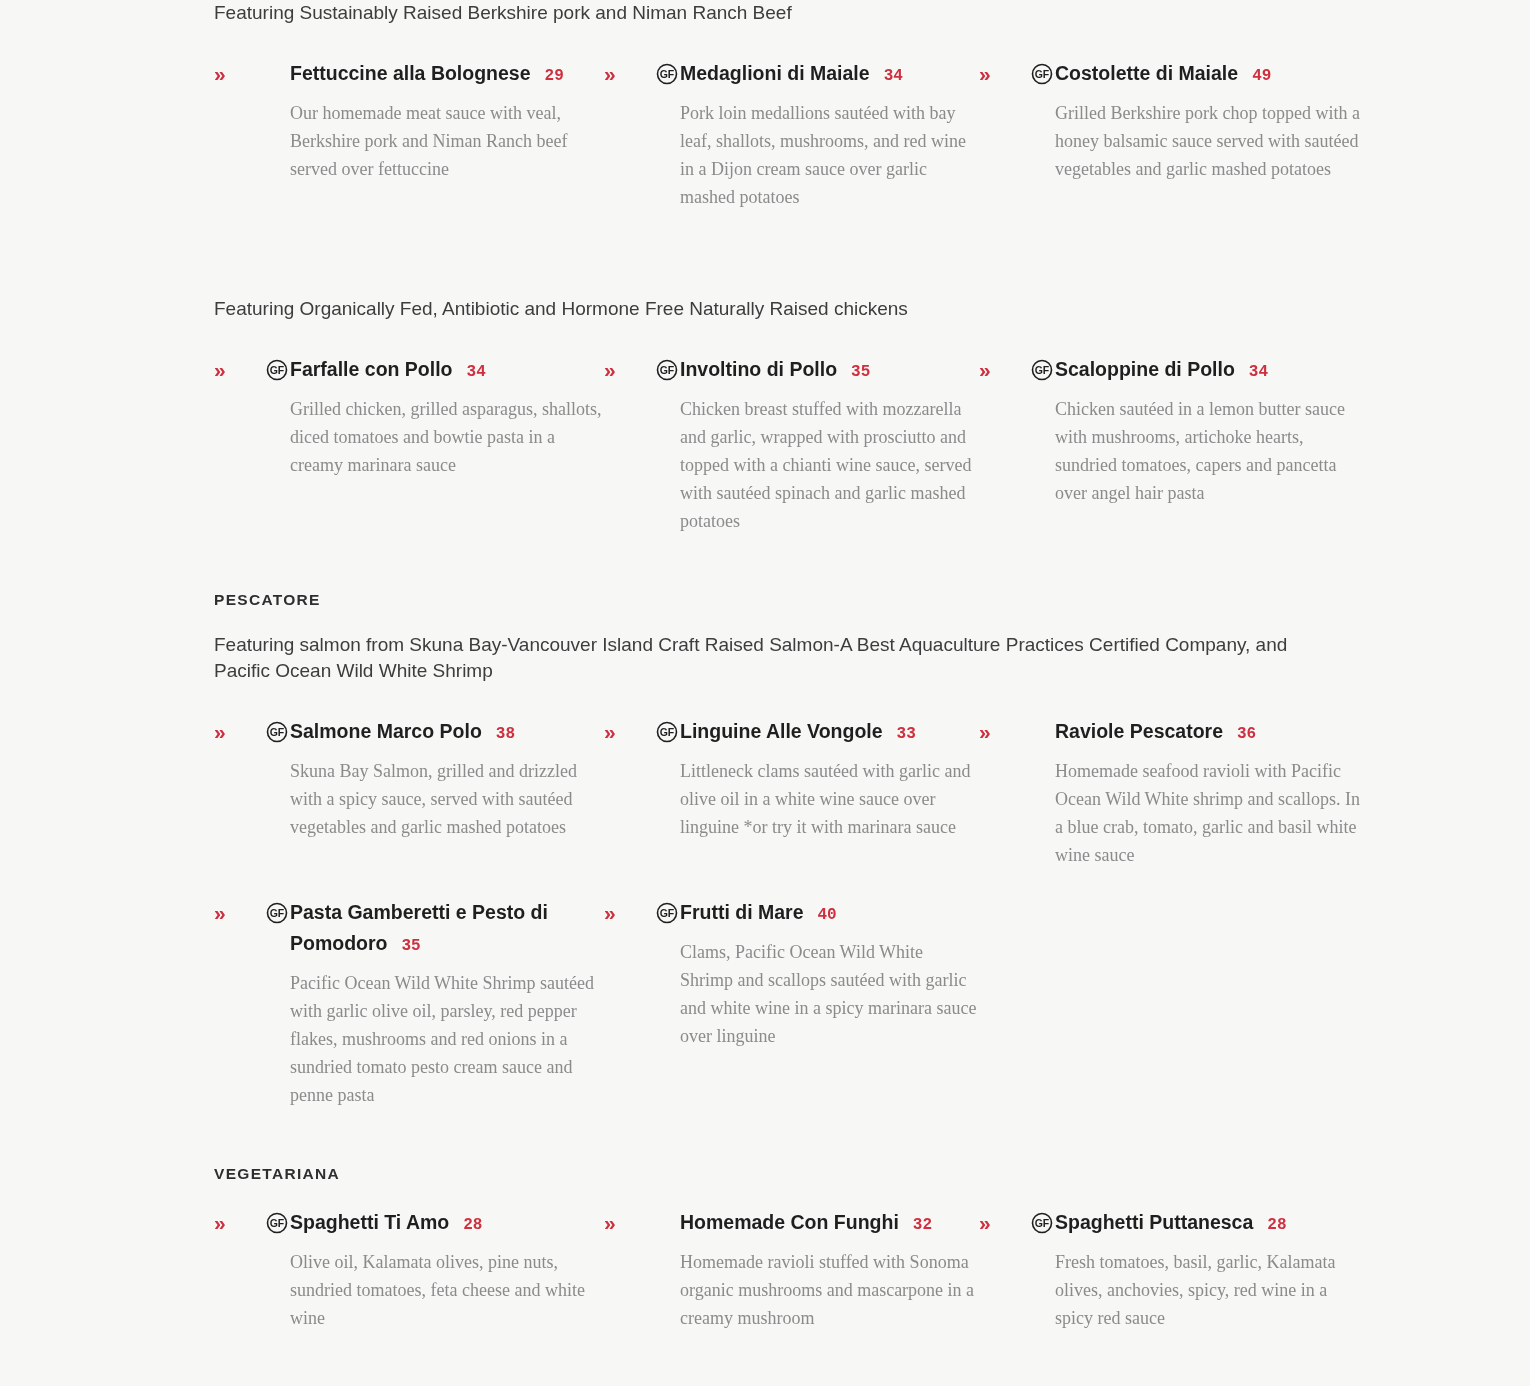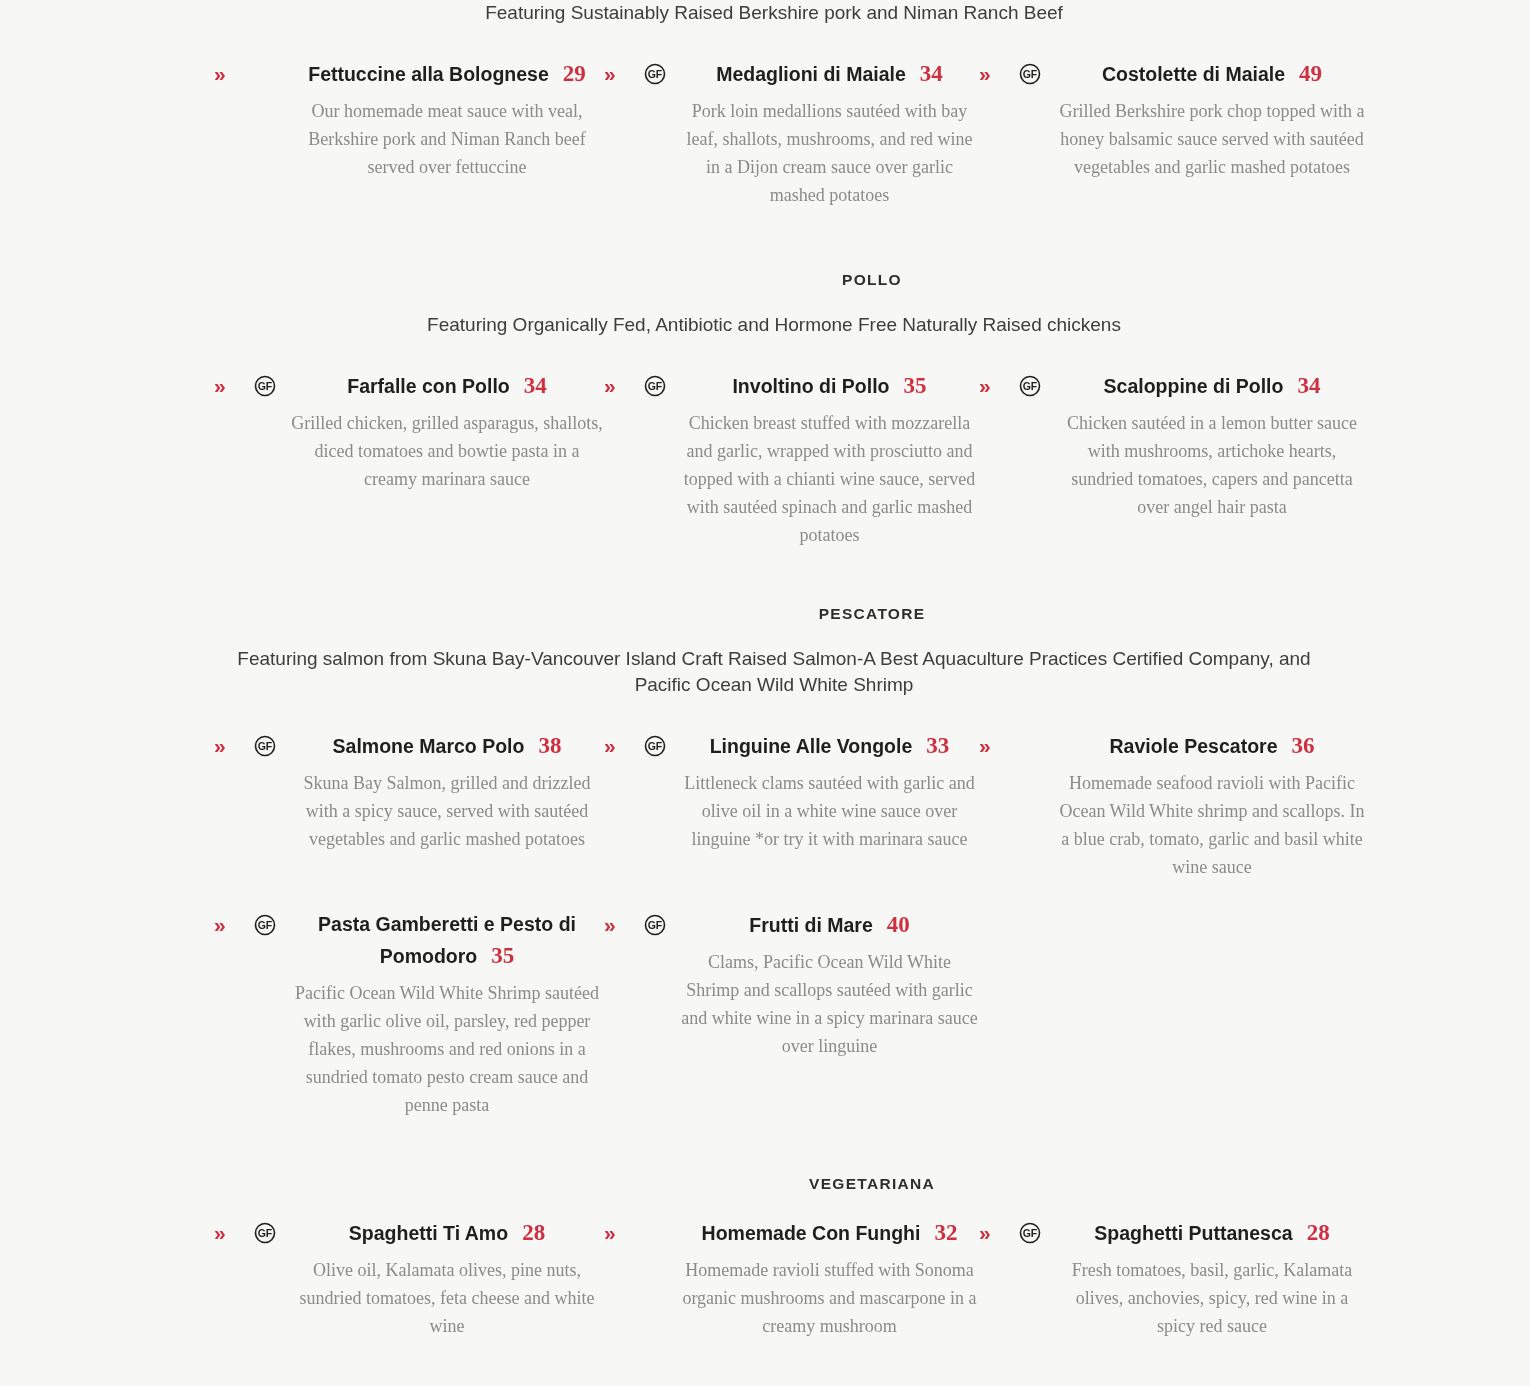"Featuring Sustainably Raised Berkshire" .page { text-align: center -> none }
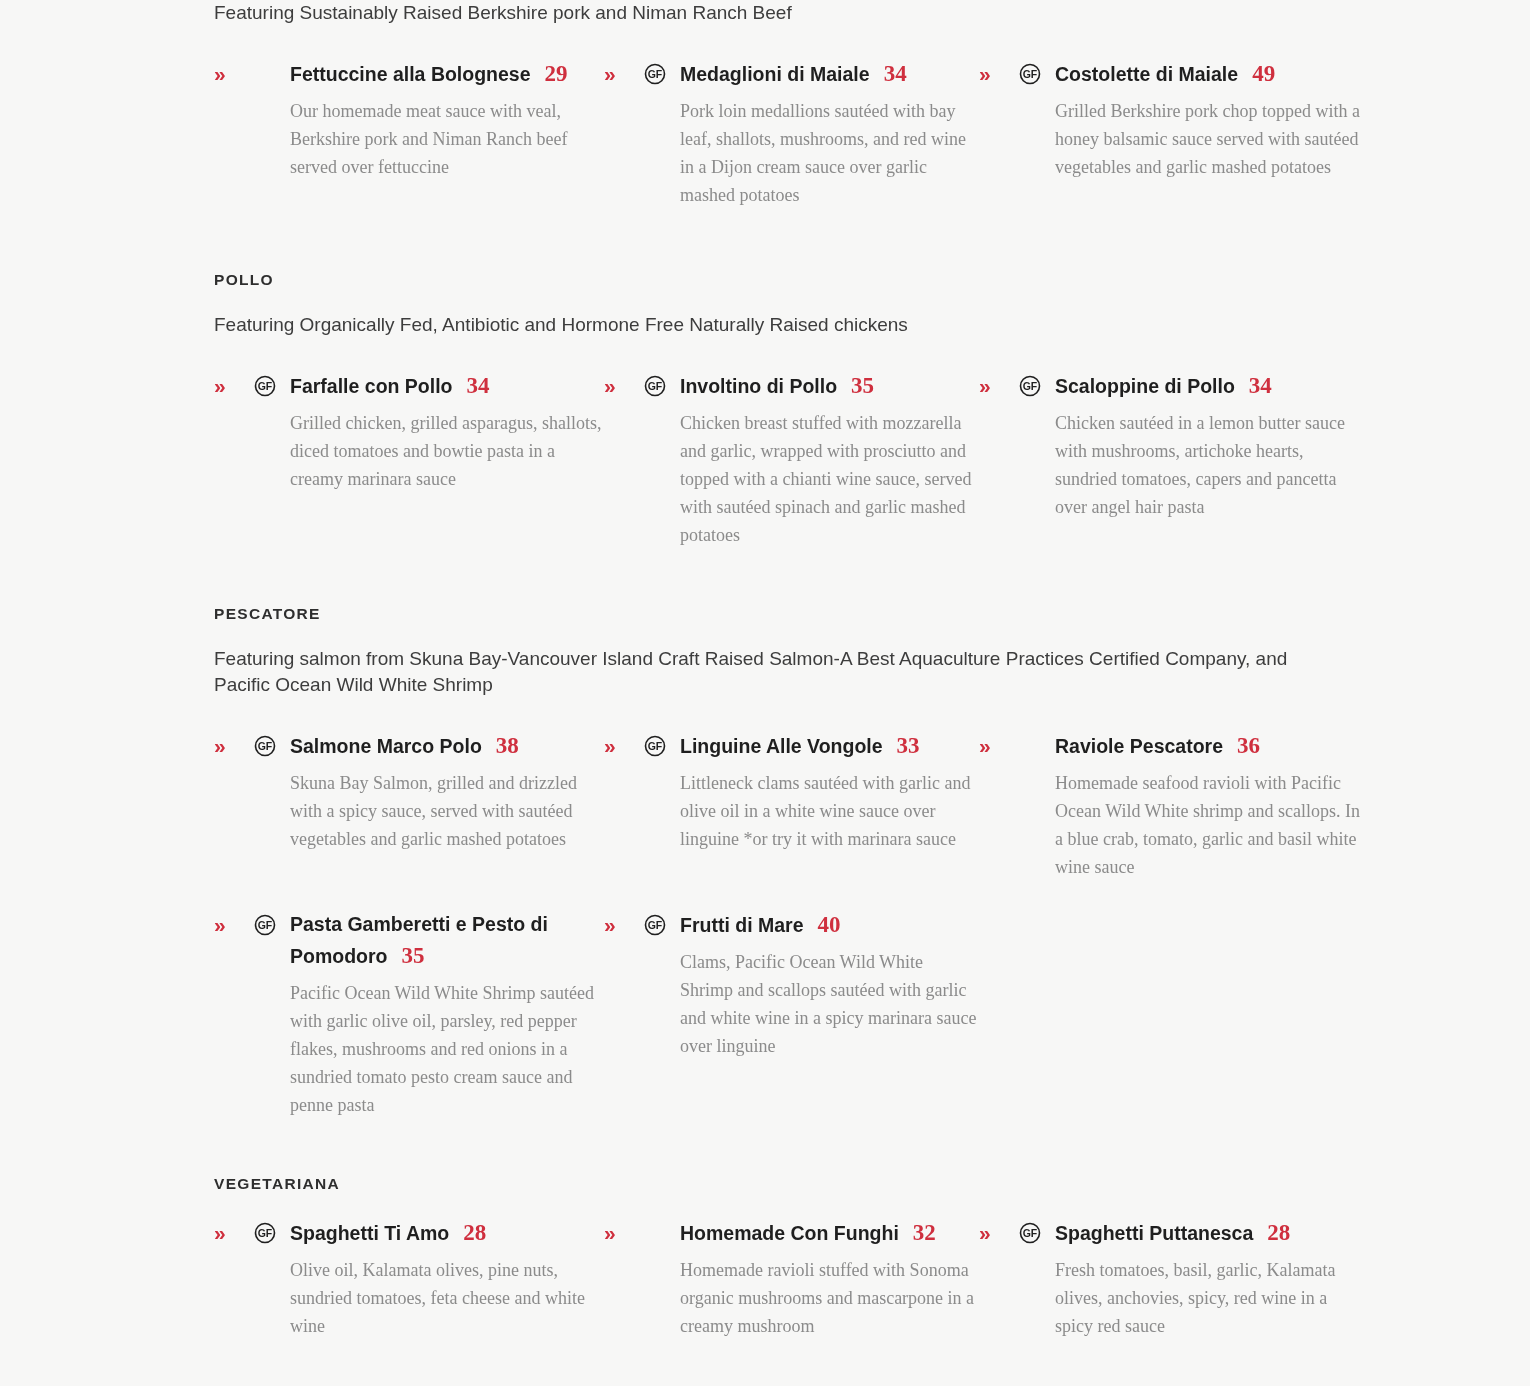"29" .price { font-family: Liberation Serif, serif -> Liberation Mono, monospace; font-size: 23px -> 16px }
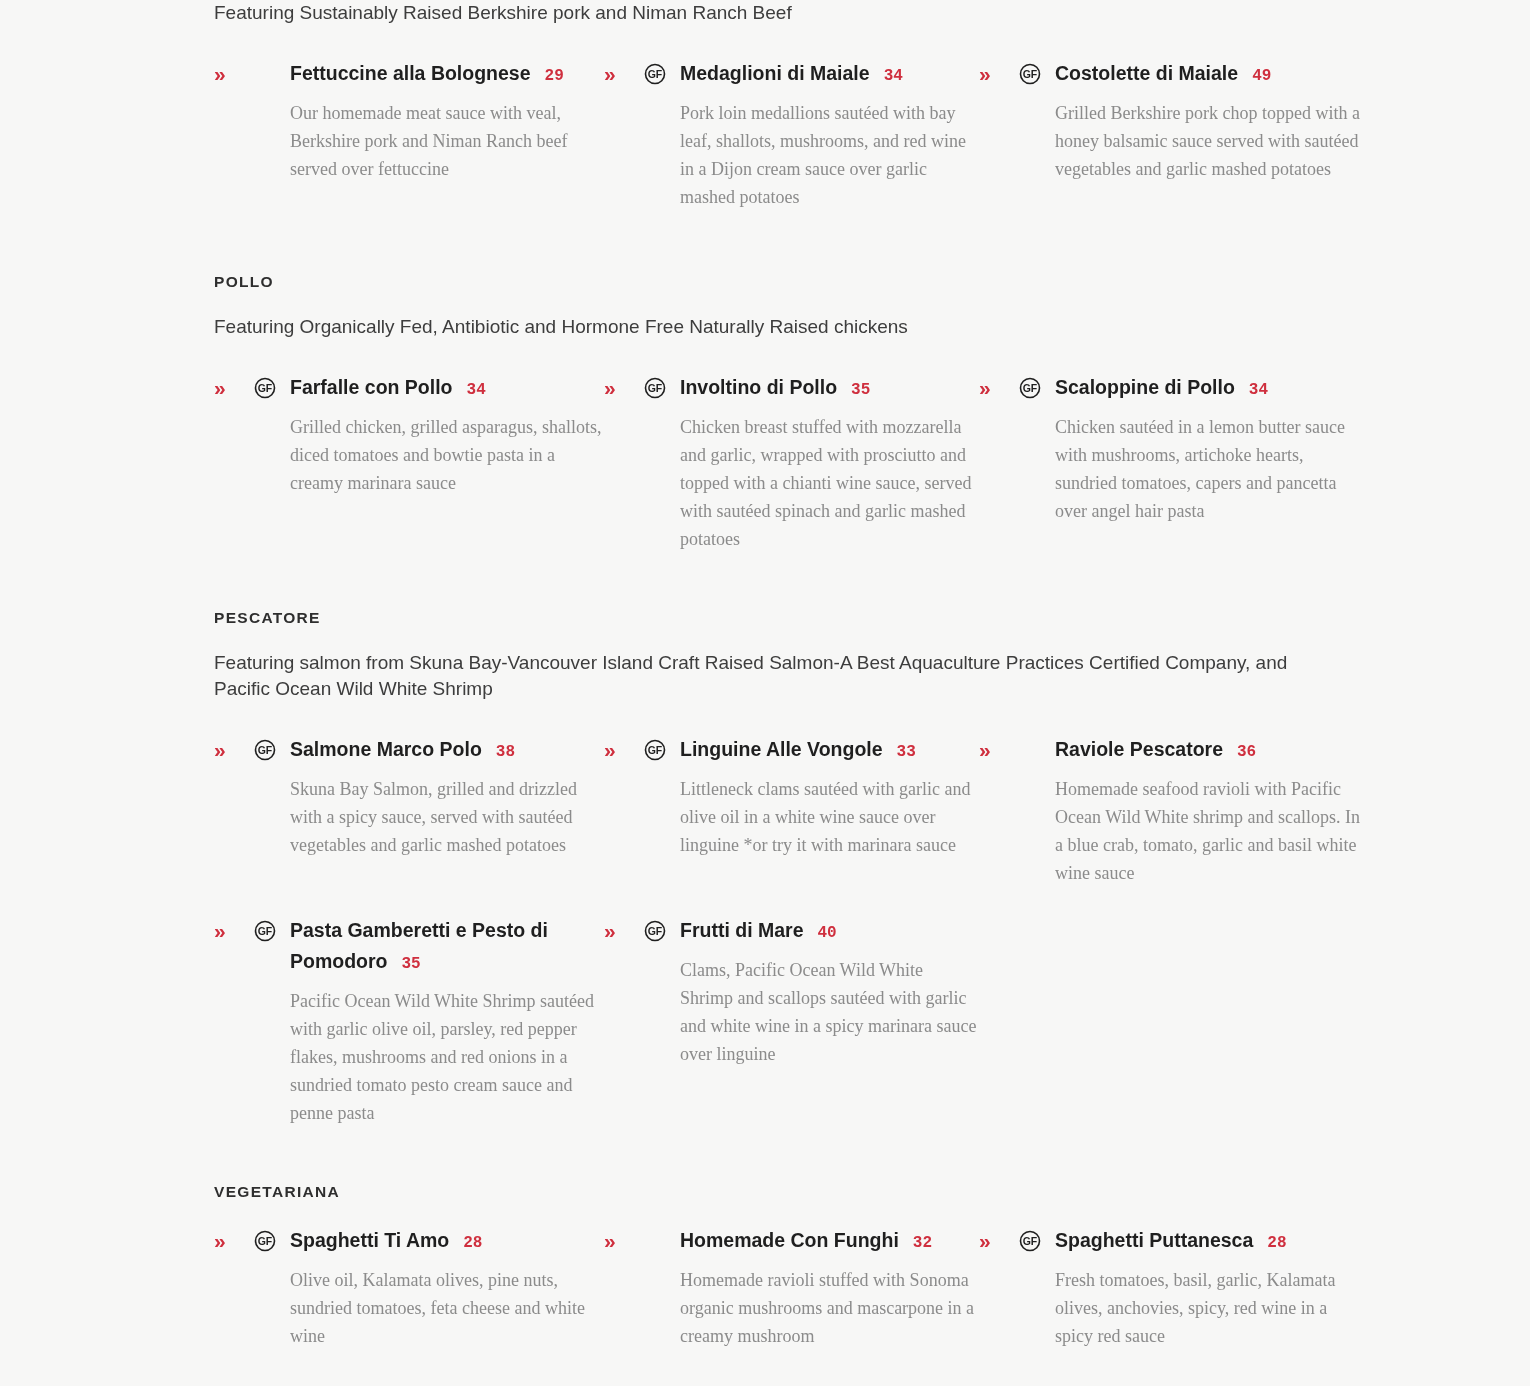"GF" .gf { left: 0px -> 12px }
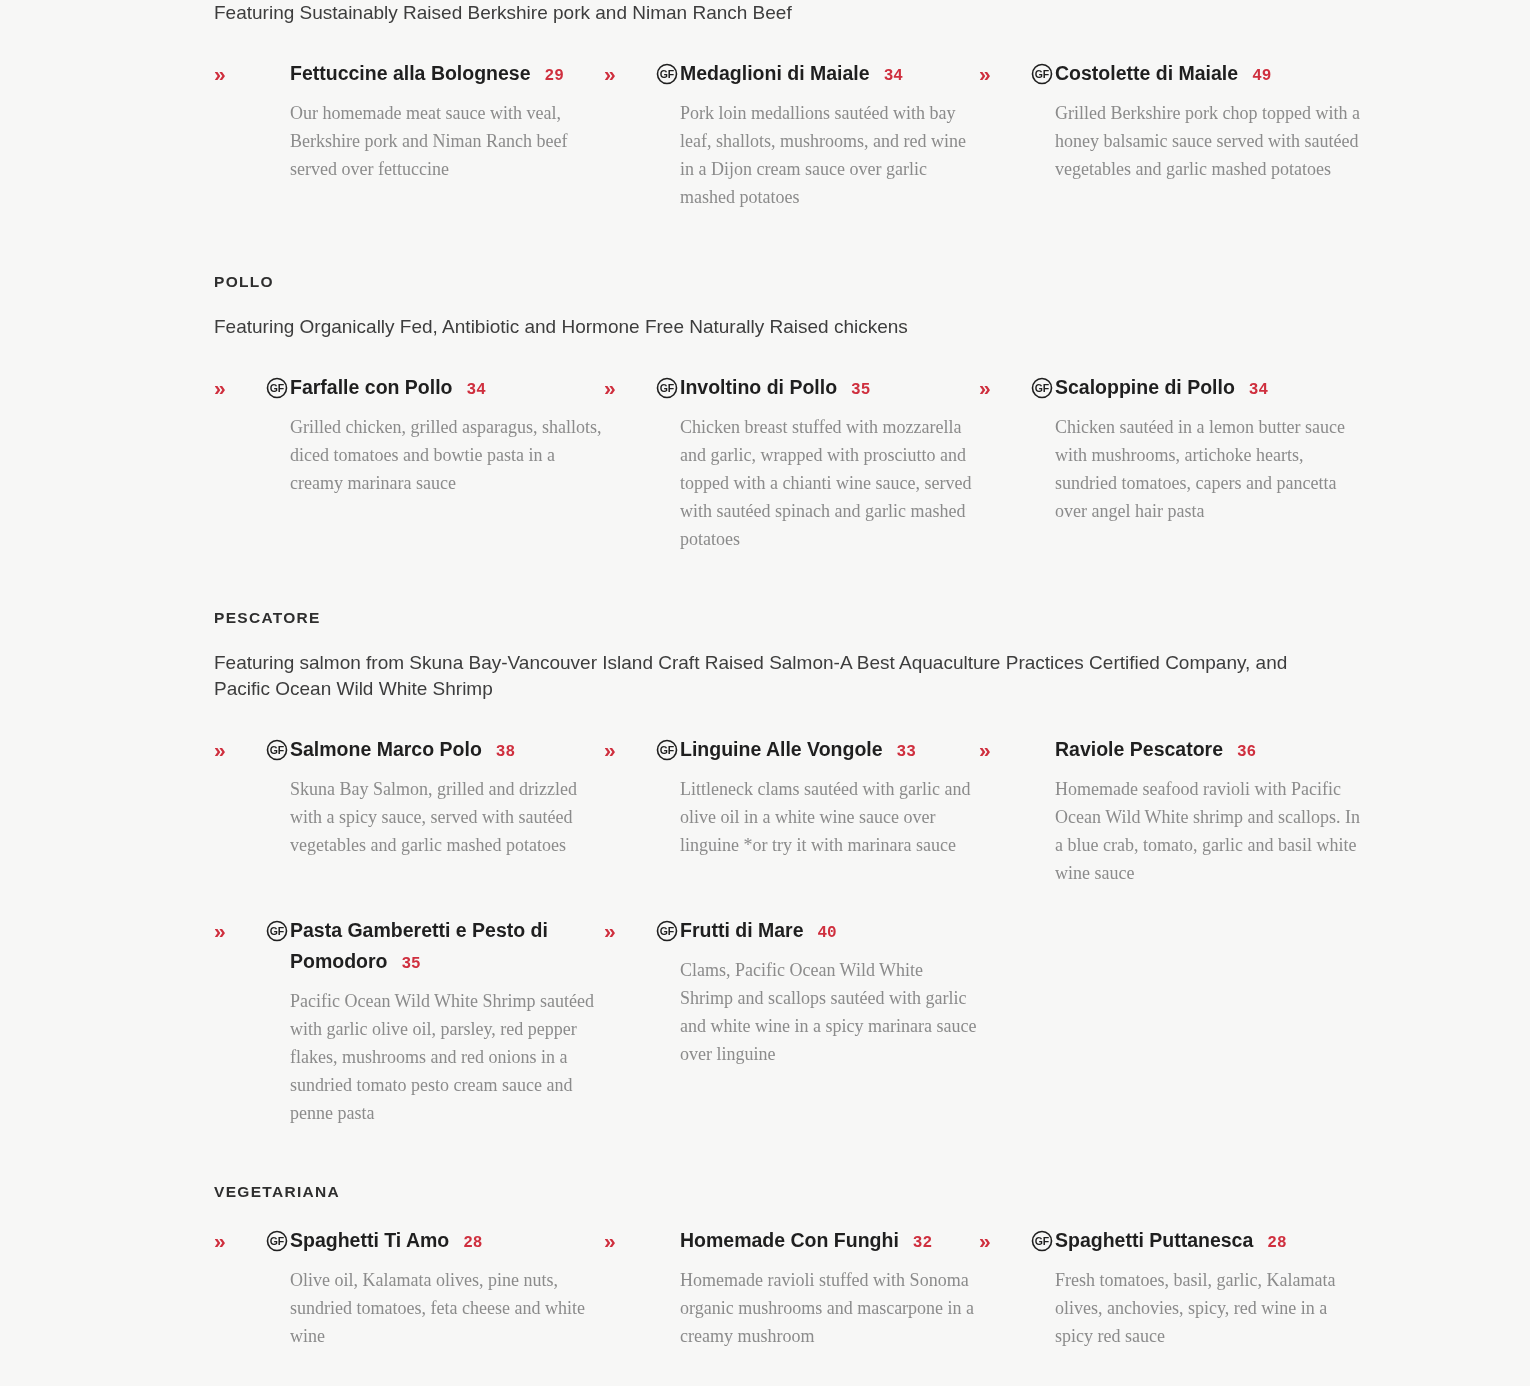"POLLO" div.section-head { html: <div>POLLO</div> -> none }
